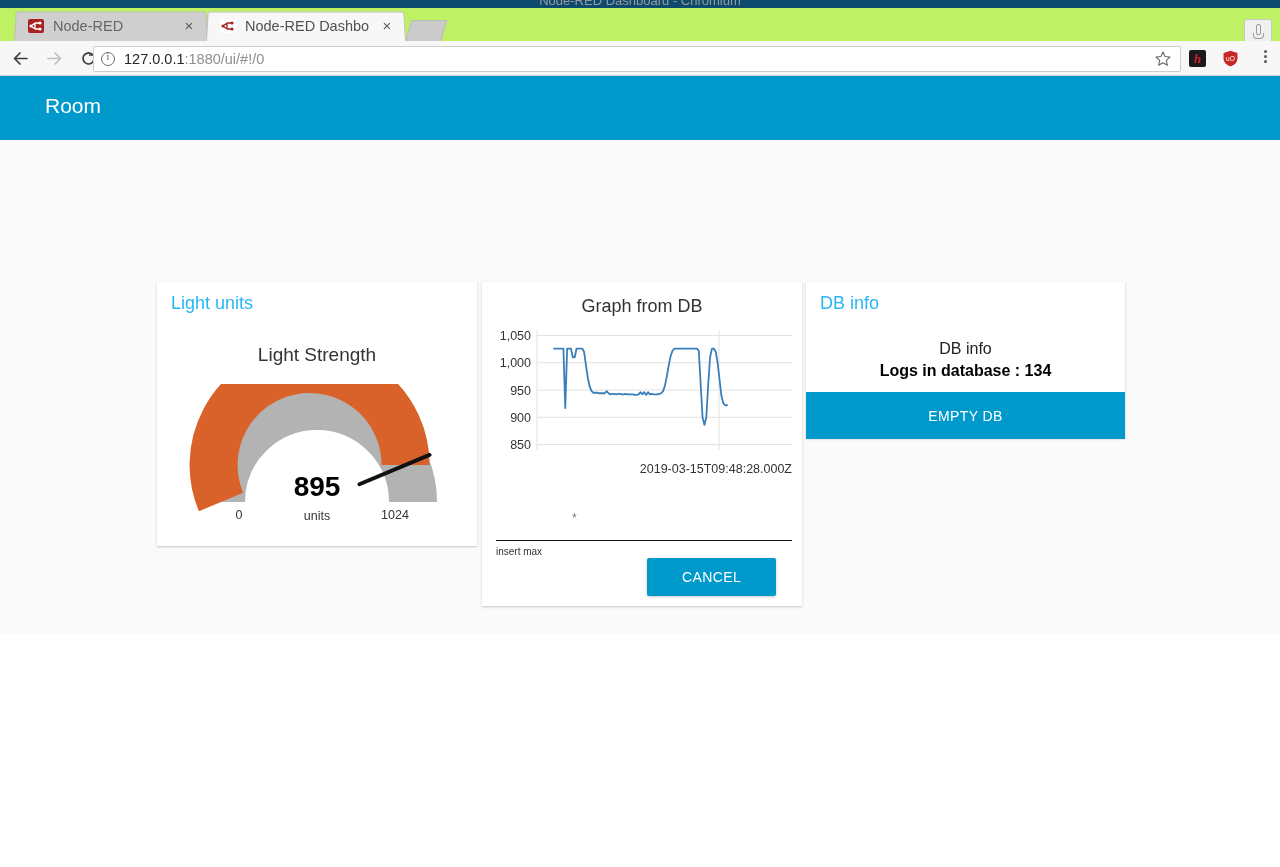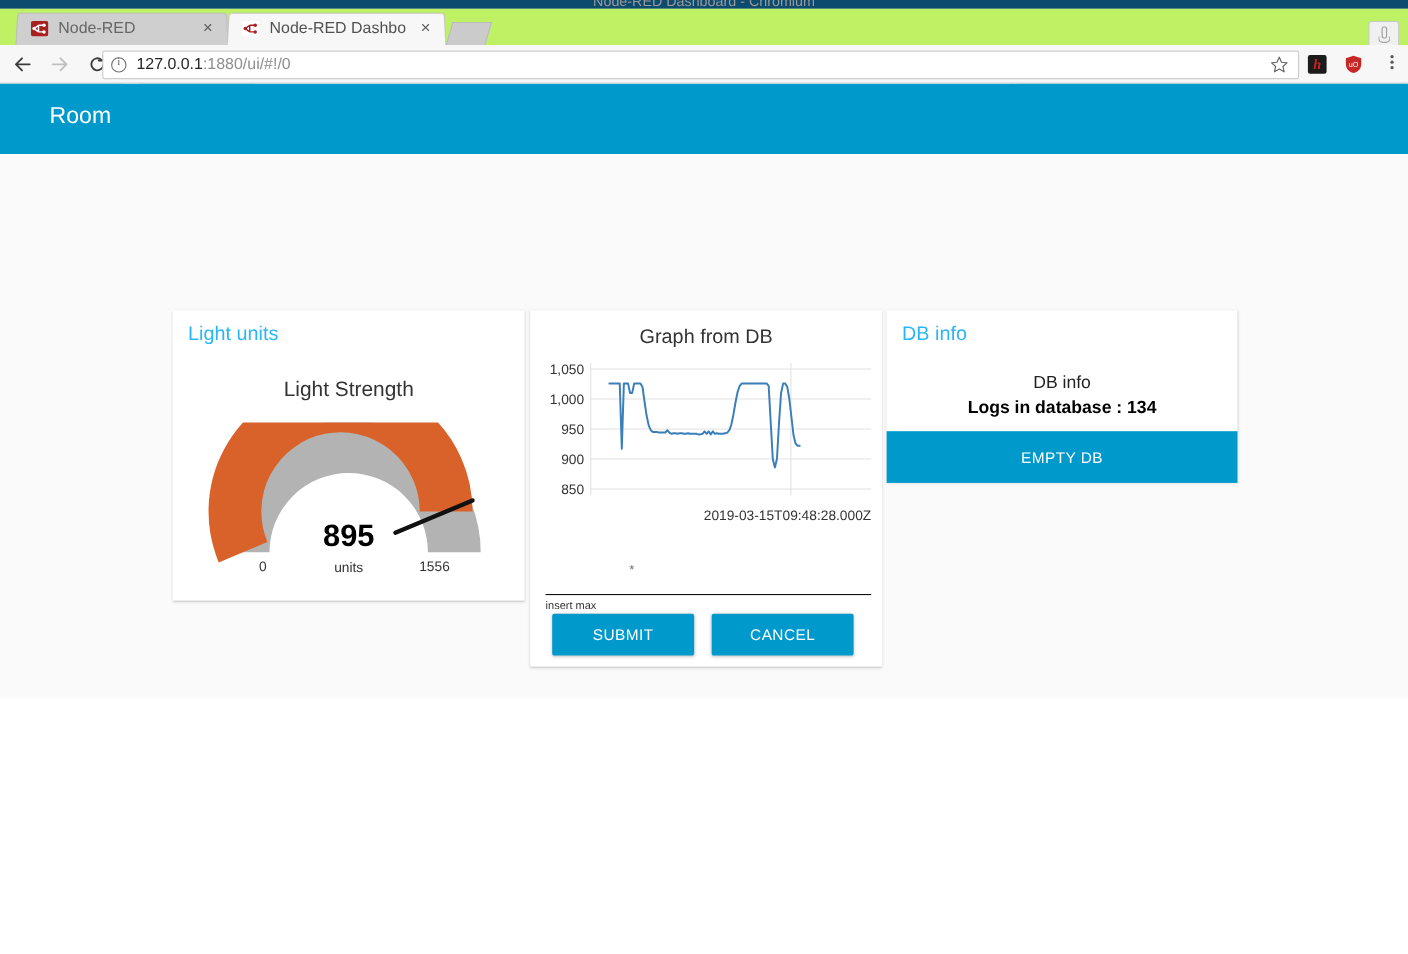"1556" div { text: 1556 -> 1024 }
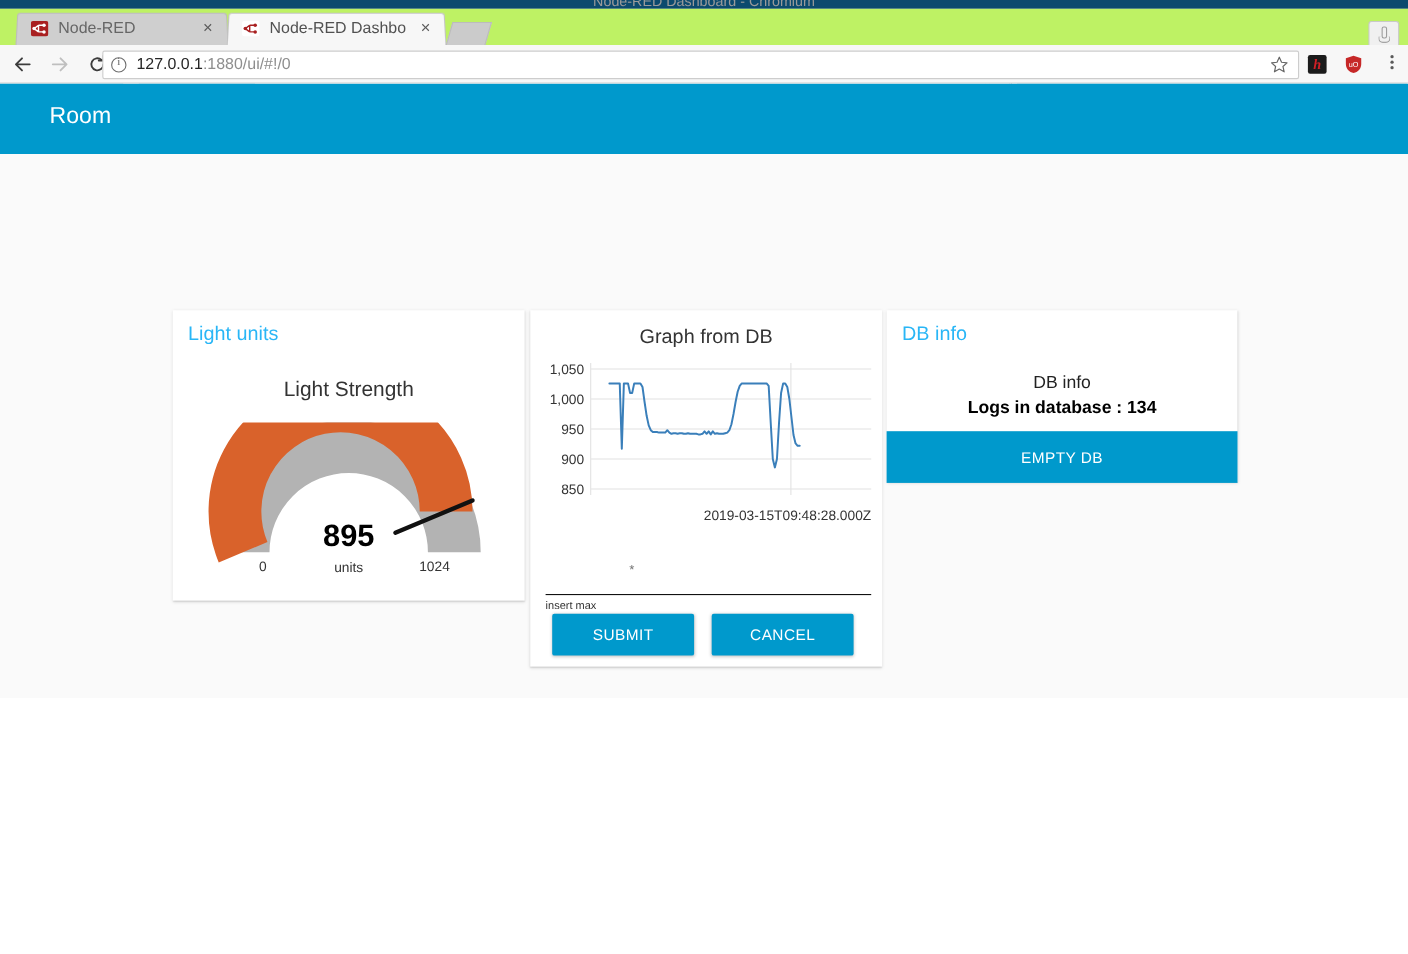"SUBMIT" div.mat-btn { html: <div>SUBMIT</div> -> none }
